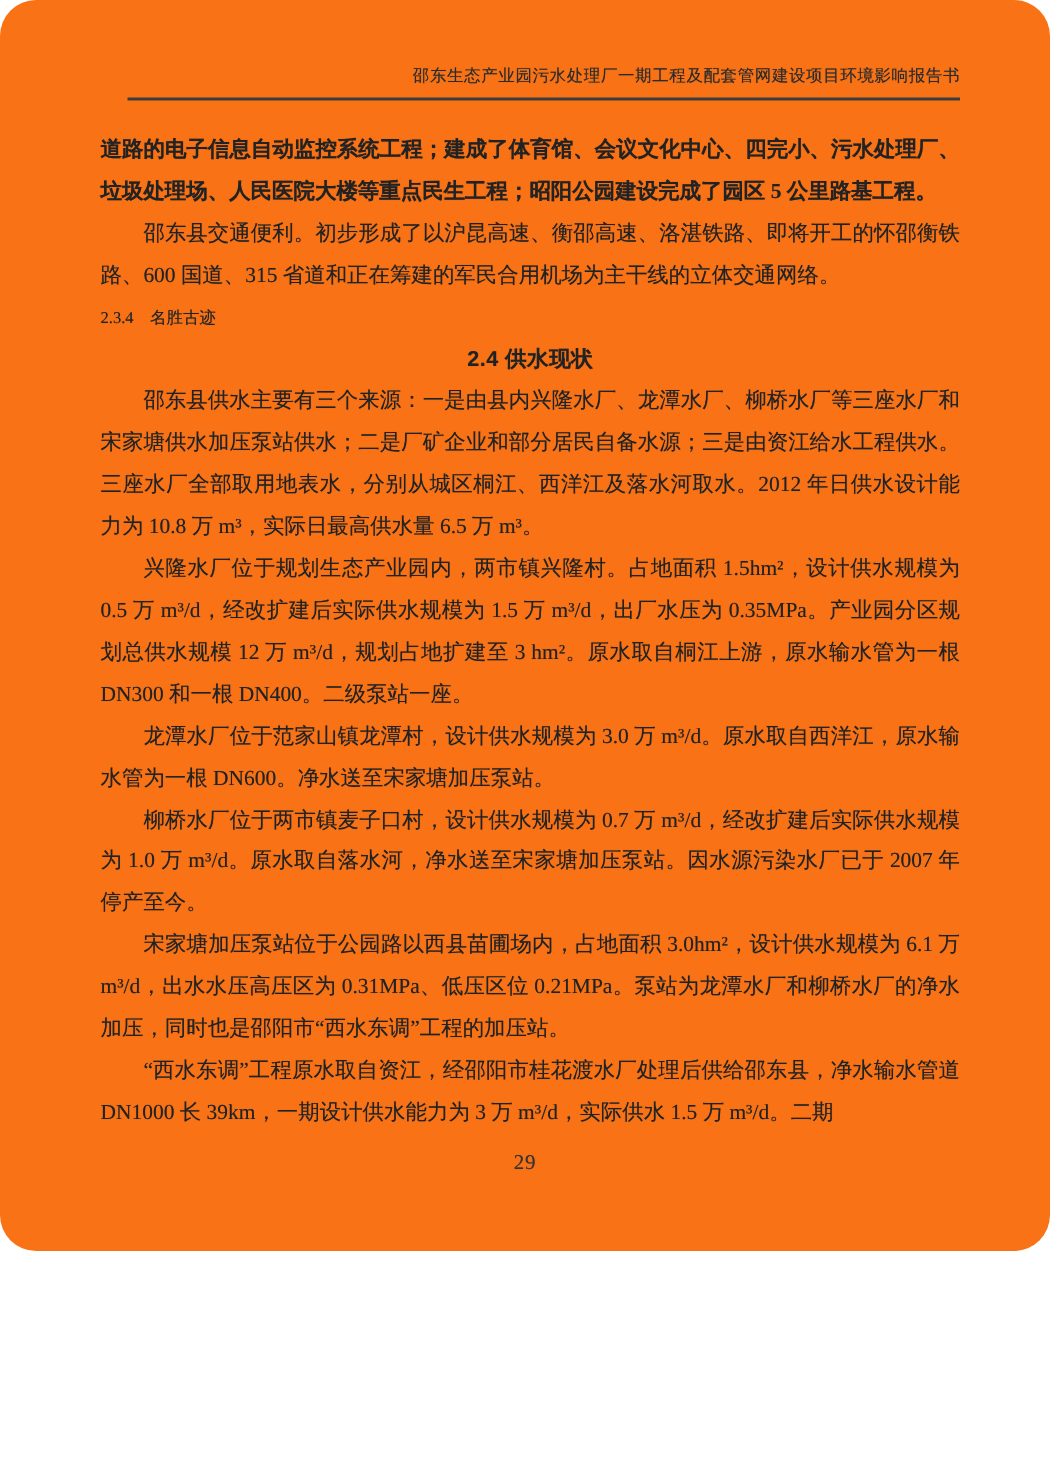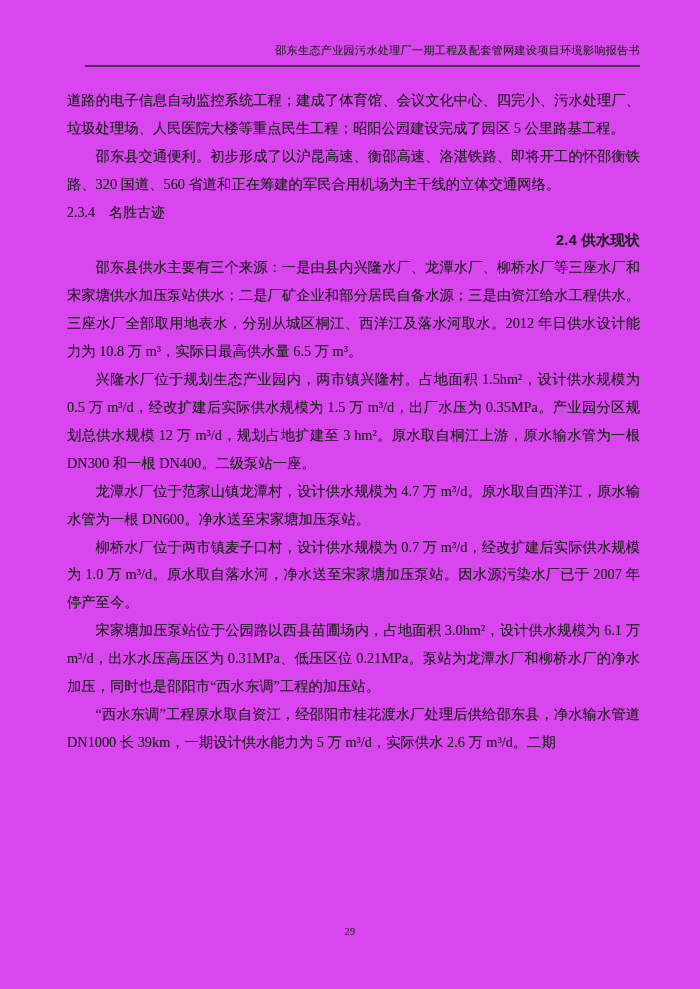"邵东生态产业园污水处理厂一期工程及配套管网建设项目环境影响报告书" .page { background: #d946ef -> #f97316; border-radius: none -> 24px; height: 989px -> 834px }
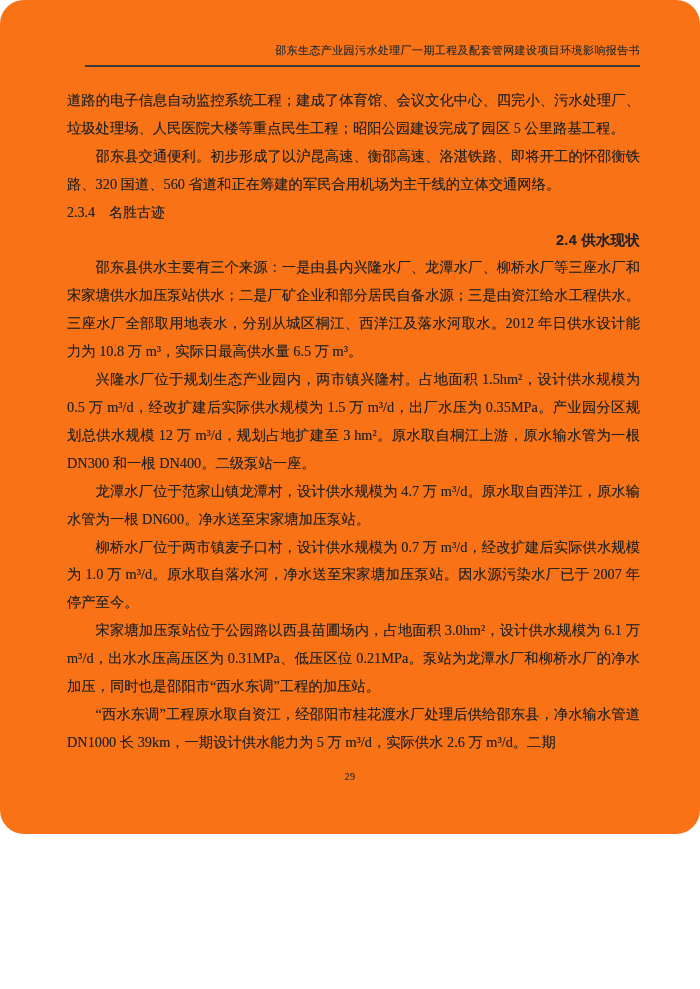"道路的电子信息自动监控系统工程；建成了体育馆、会议文化中心、四完小、污水处理厂、" .para.no-indent { font-weight: none -> bold }
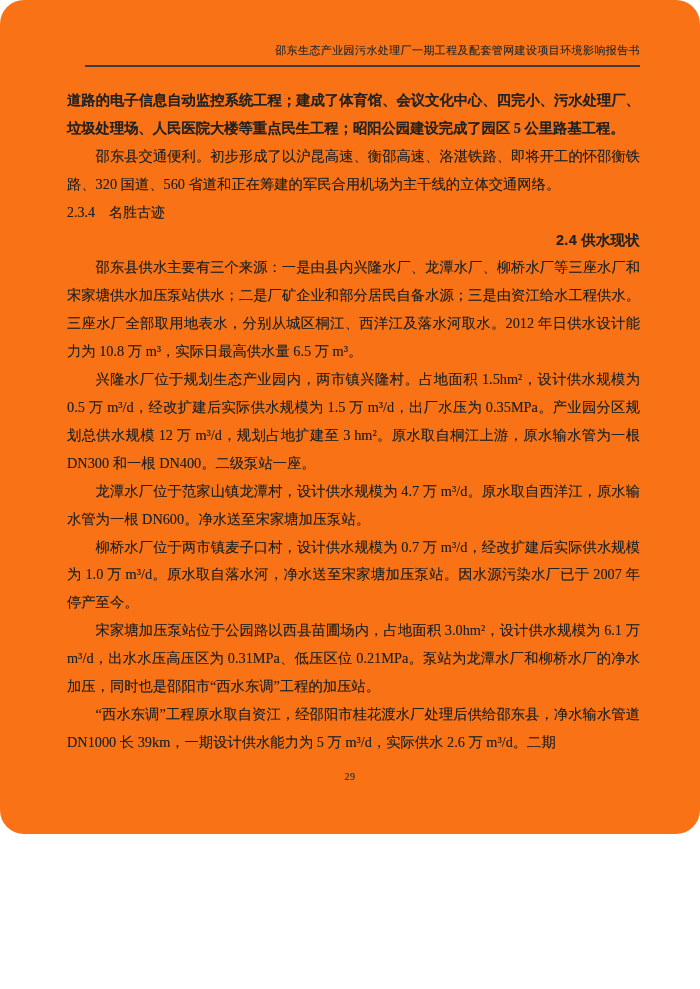"邵东县交通便利。初步形成了以沪昆高速、衡邵高速、洛湛铁路、即将开工的怀邵衡铁路、" p.para { text: 320 国道、560 -> 600 国道、315 }
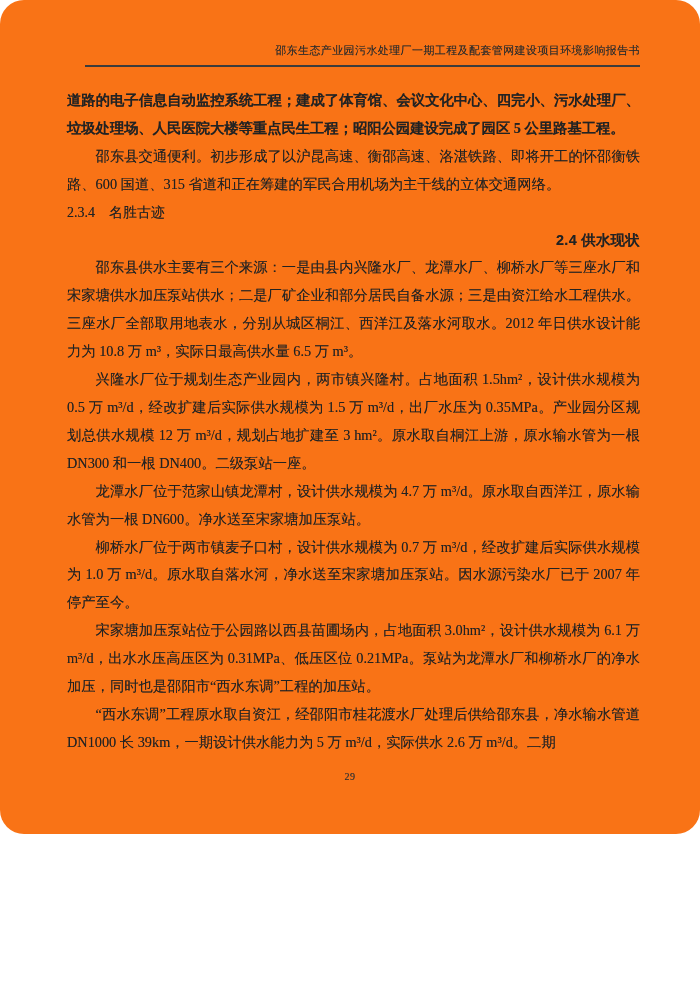"2.3.4 名胜古迹" .heading3 { font-size: 14px -> 11px }
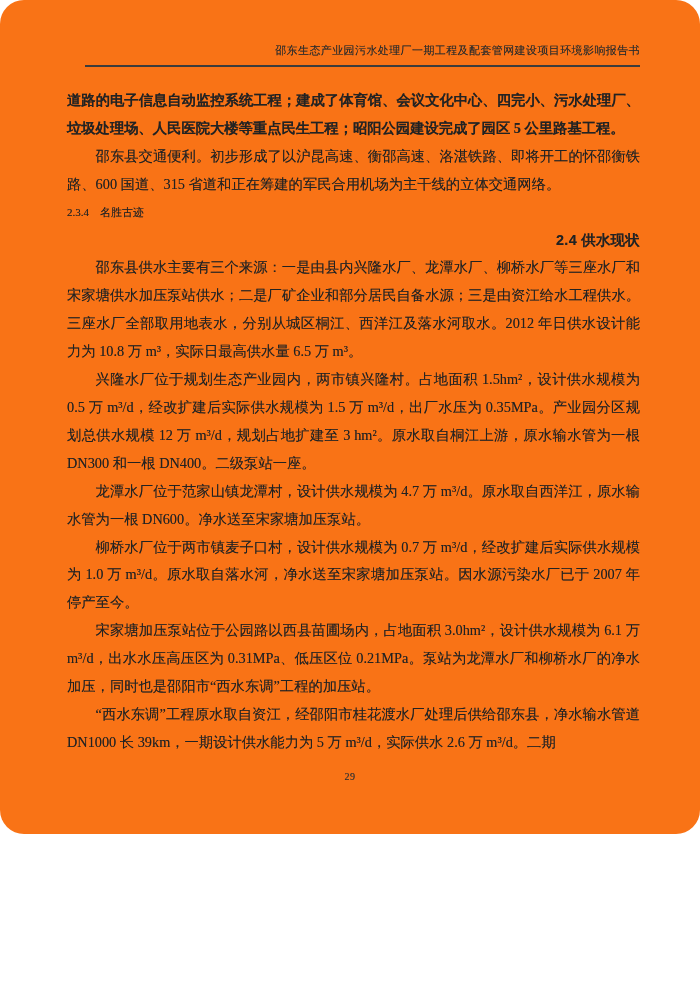"2.4 供水现状" .heading2 { text-align: right -> center }
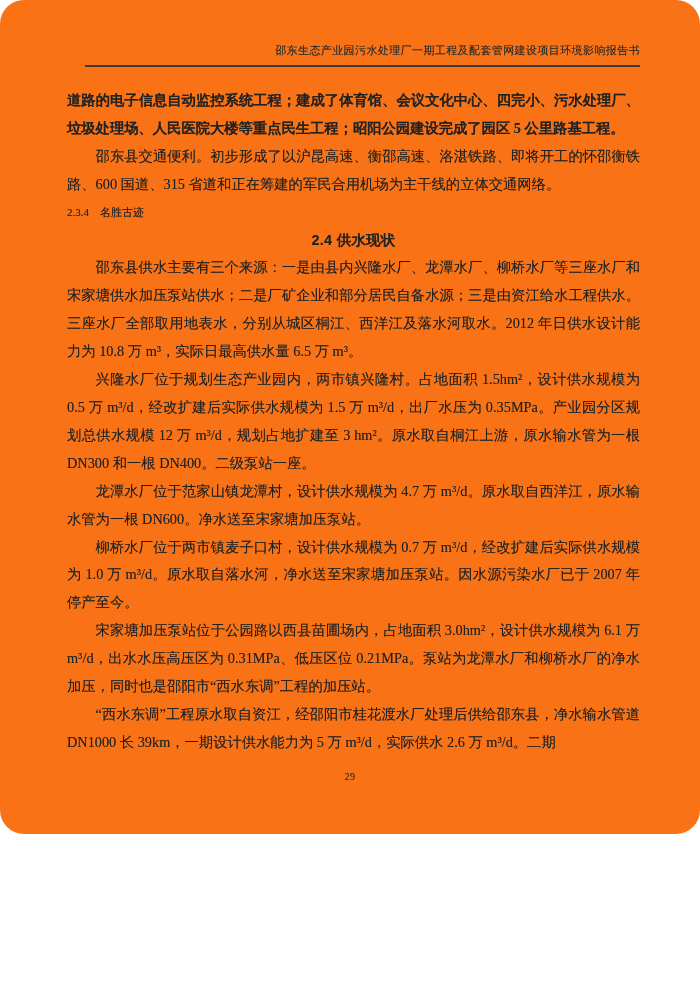"龙潭水厂位于范家山镇龙潭村，设计供水规模为 4.7 万" p.para { text: 4.7 -> 3.0 }
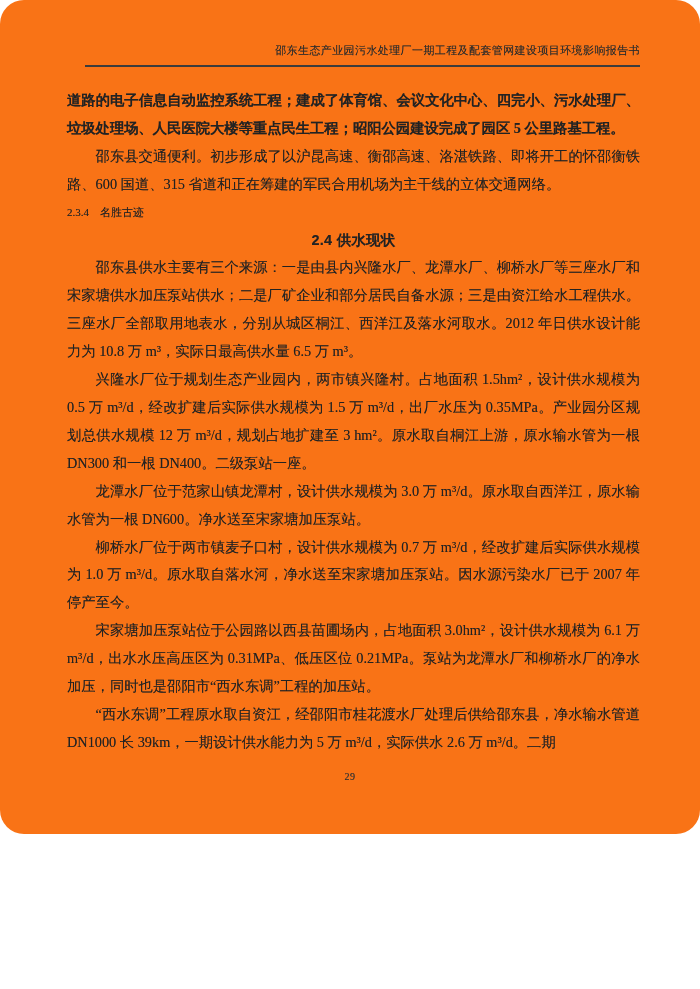"“西水东调”工程原水取自资江，经邵阳市桂花渡水厂处理后供给邵东县，净水输水管道" p.para { text: 5 万 m³/d，实际供水 2.6 -> 3 万 m³/d，实际供水 1.5 }
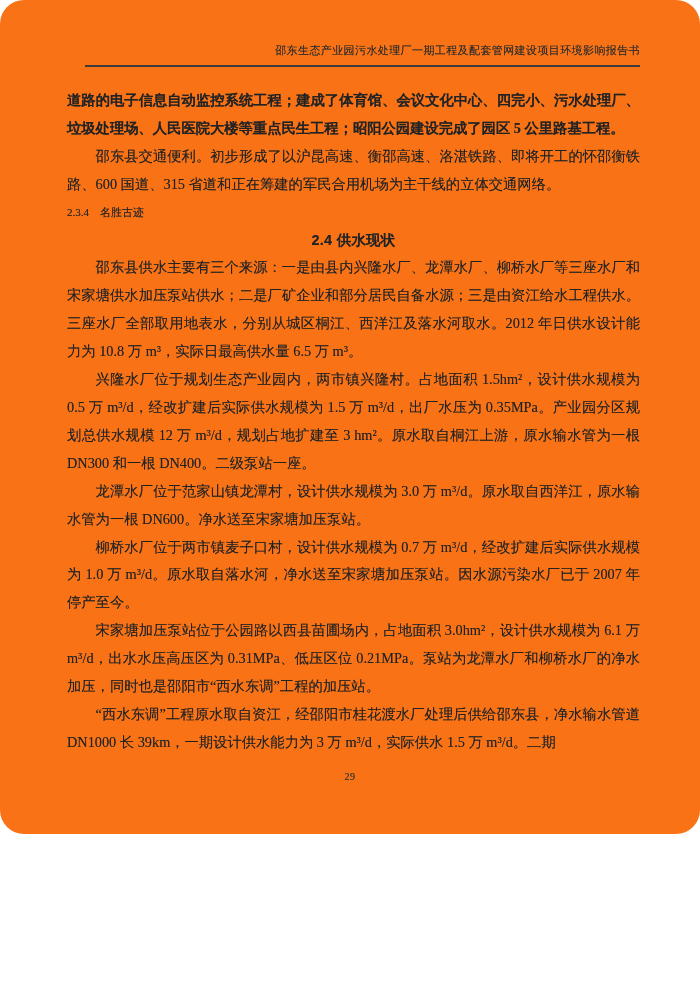"29" .page-number { font-size: 10px -> 14px }
